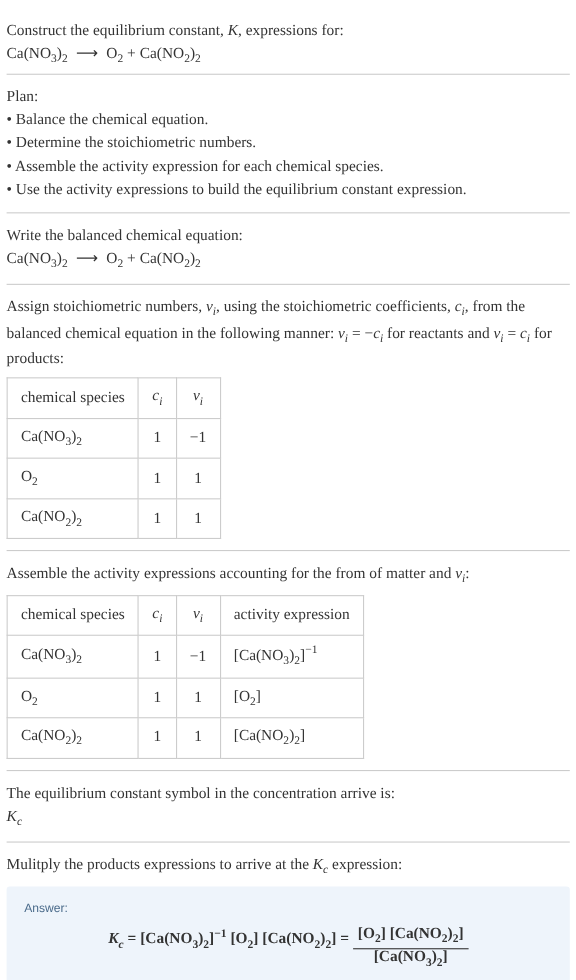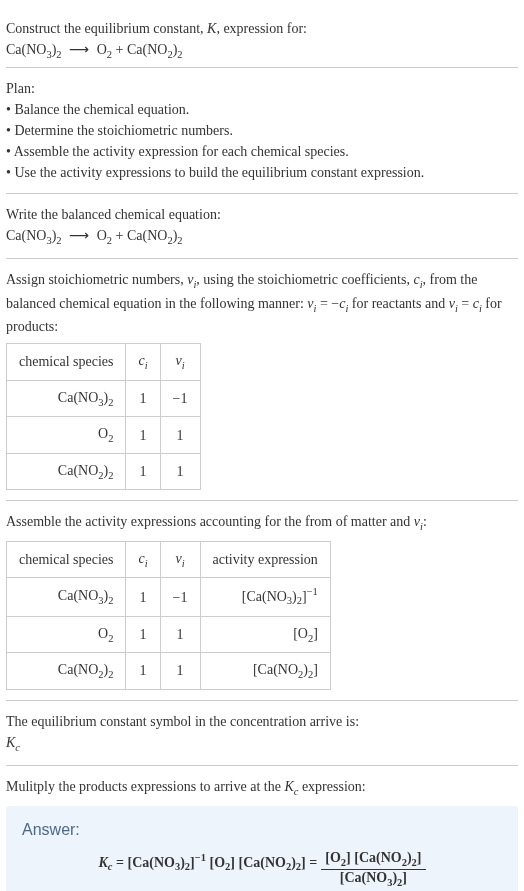", expression for:" span { text: expression -> expressions }
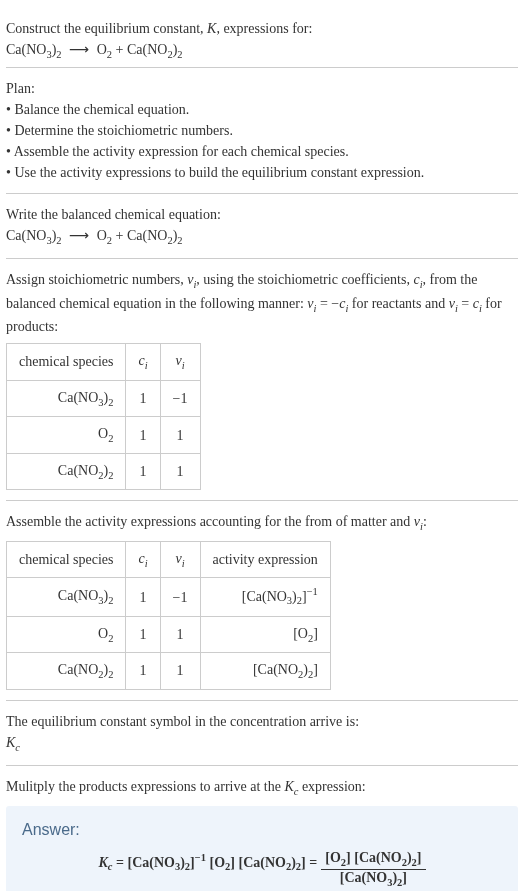"chemical species" td, th { text-align: right -> left }
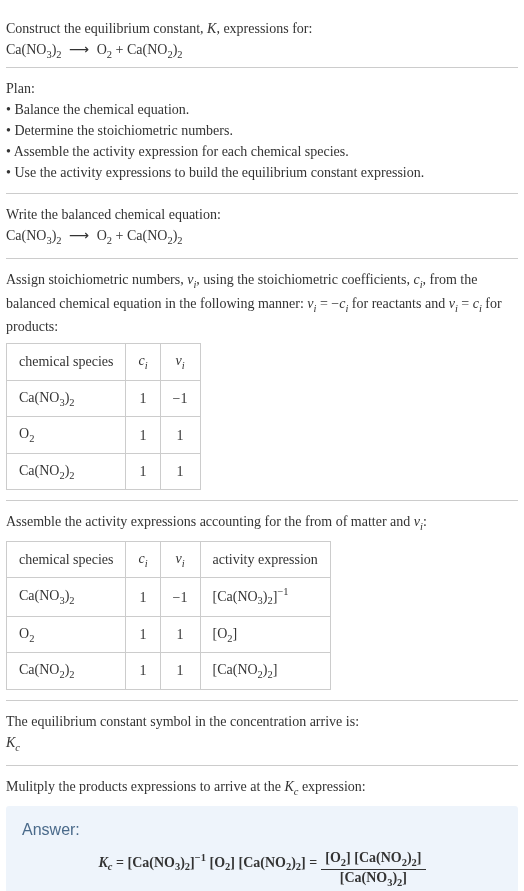"Answer:" .answer-label { font-size: 16px -> 11px }
